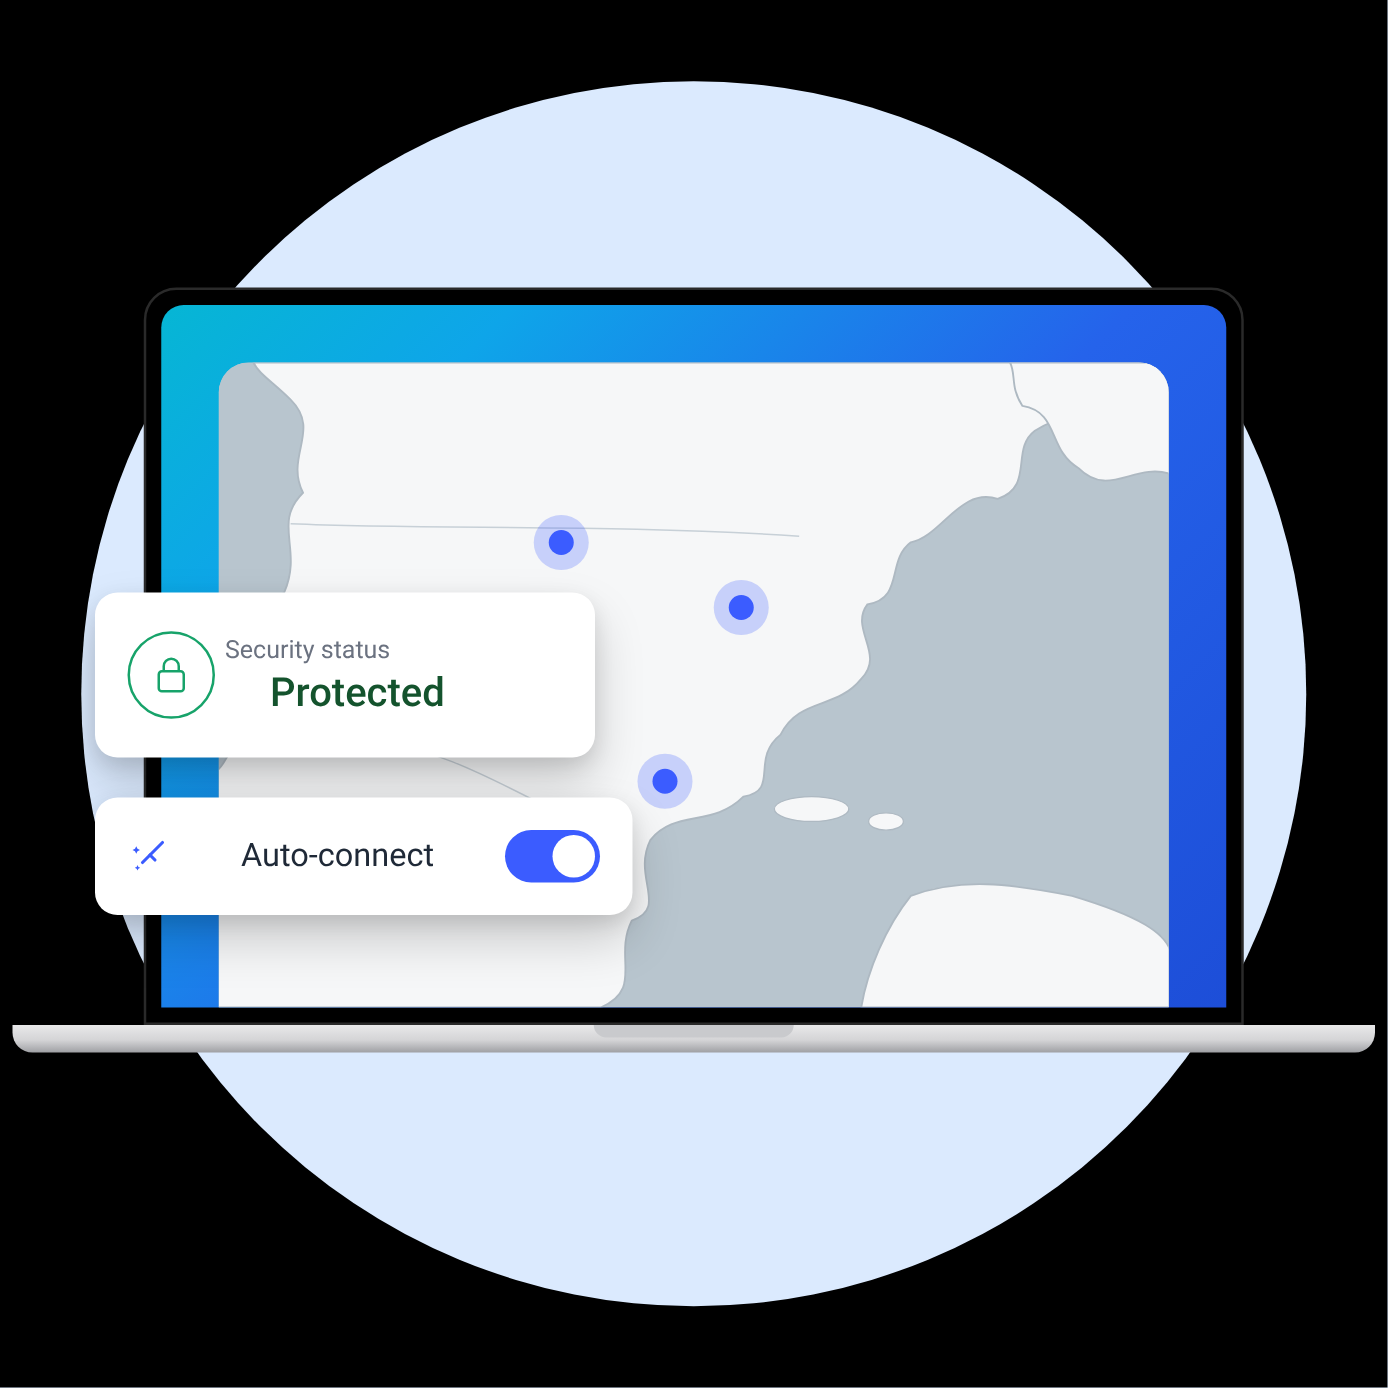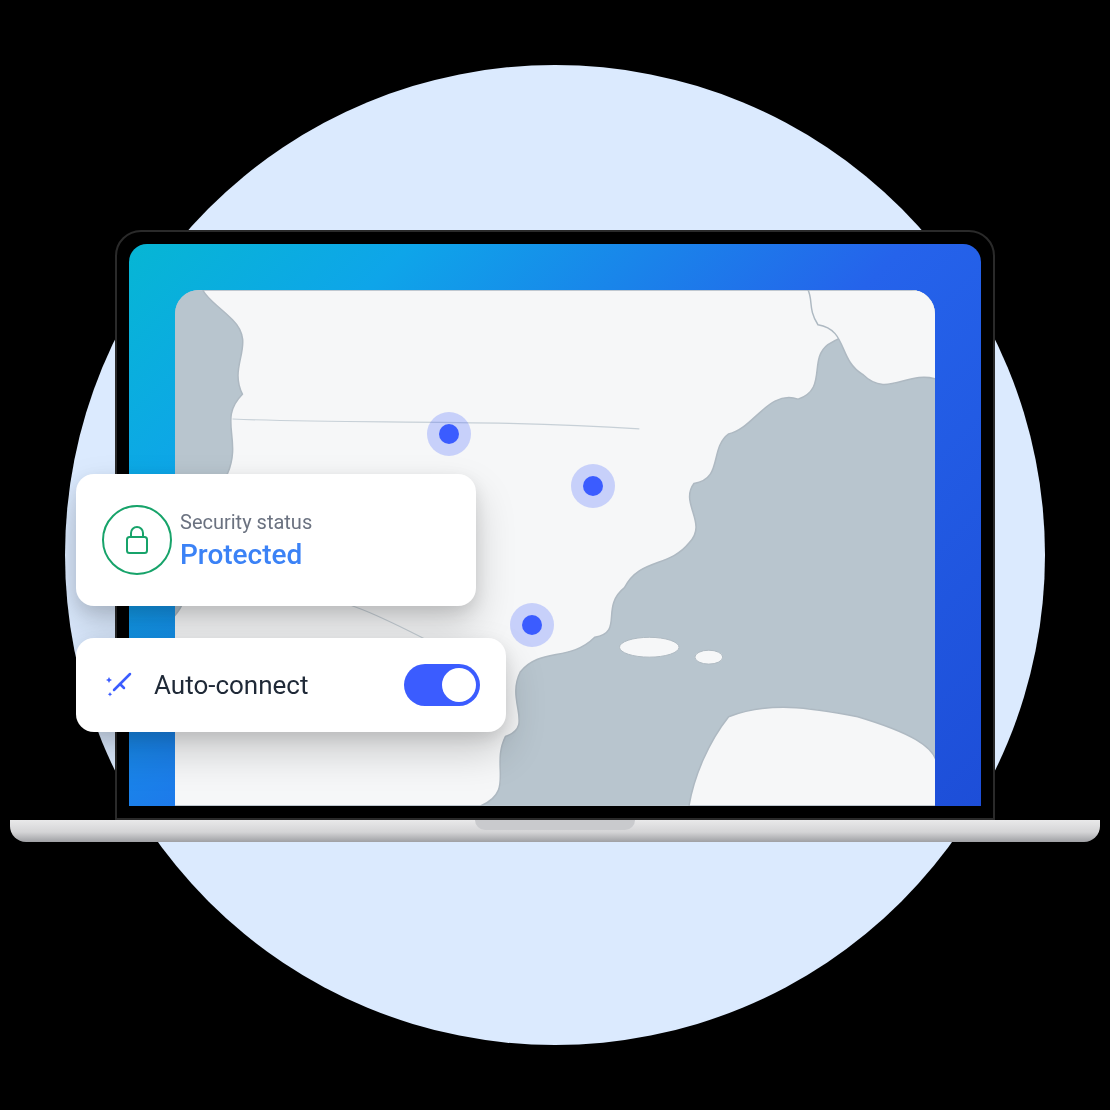"Protected" .status-value { color: #3b82f6 -> #14532d; font-size: 28px -> 32px; margin-left: none -> 36px }
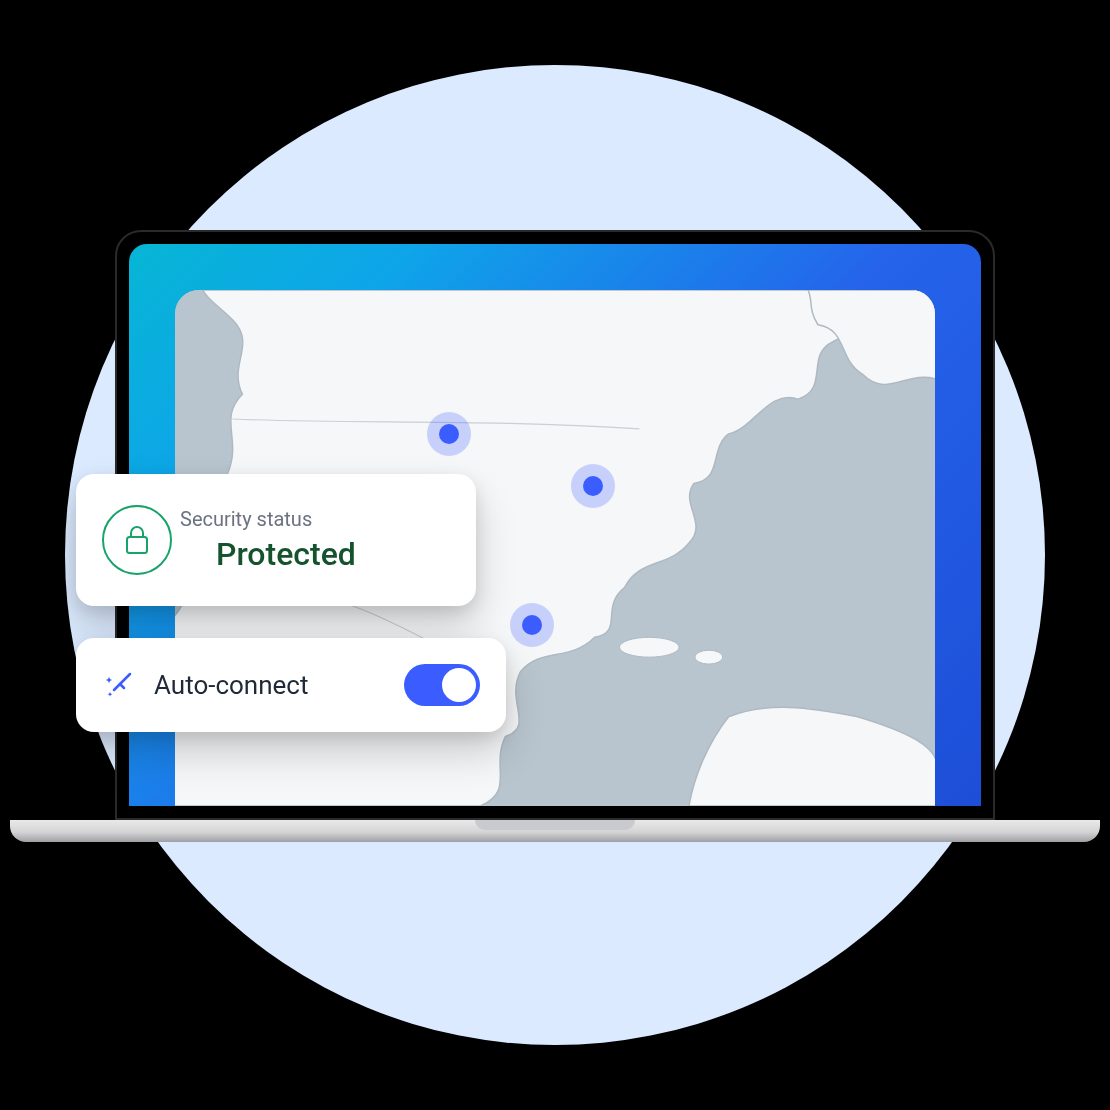"Auto-connect" .auto-label { text-align: none -> center }
